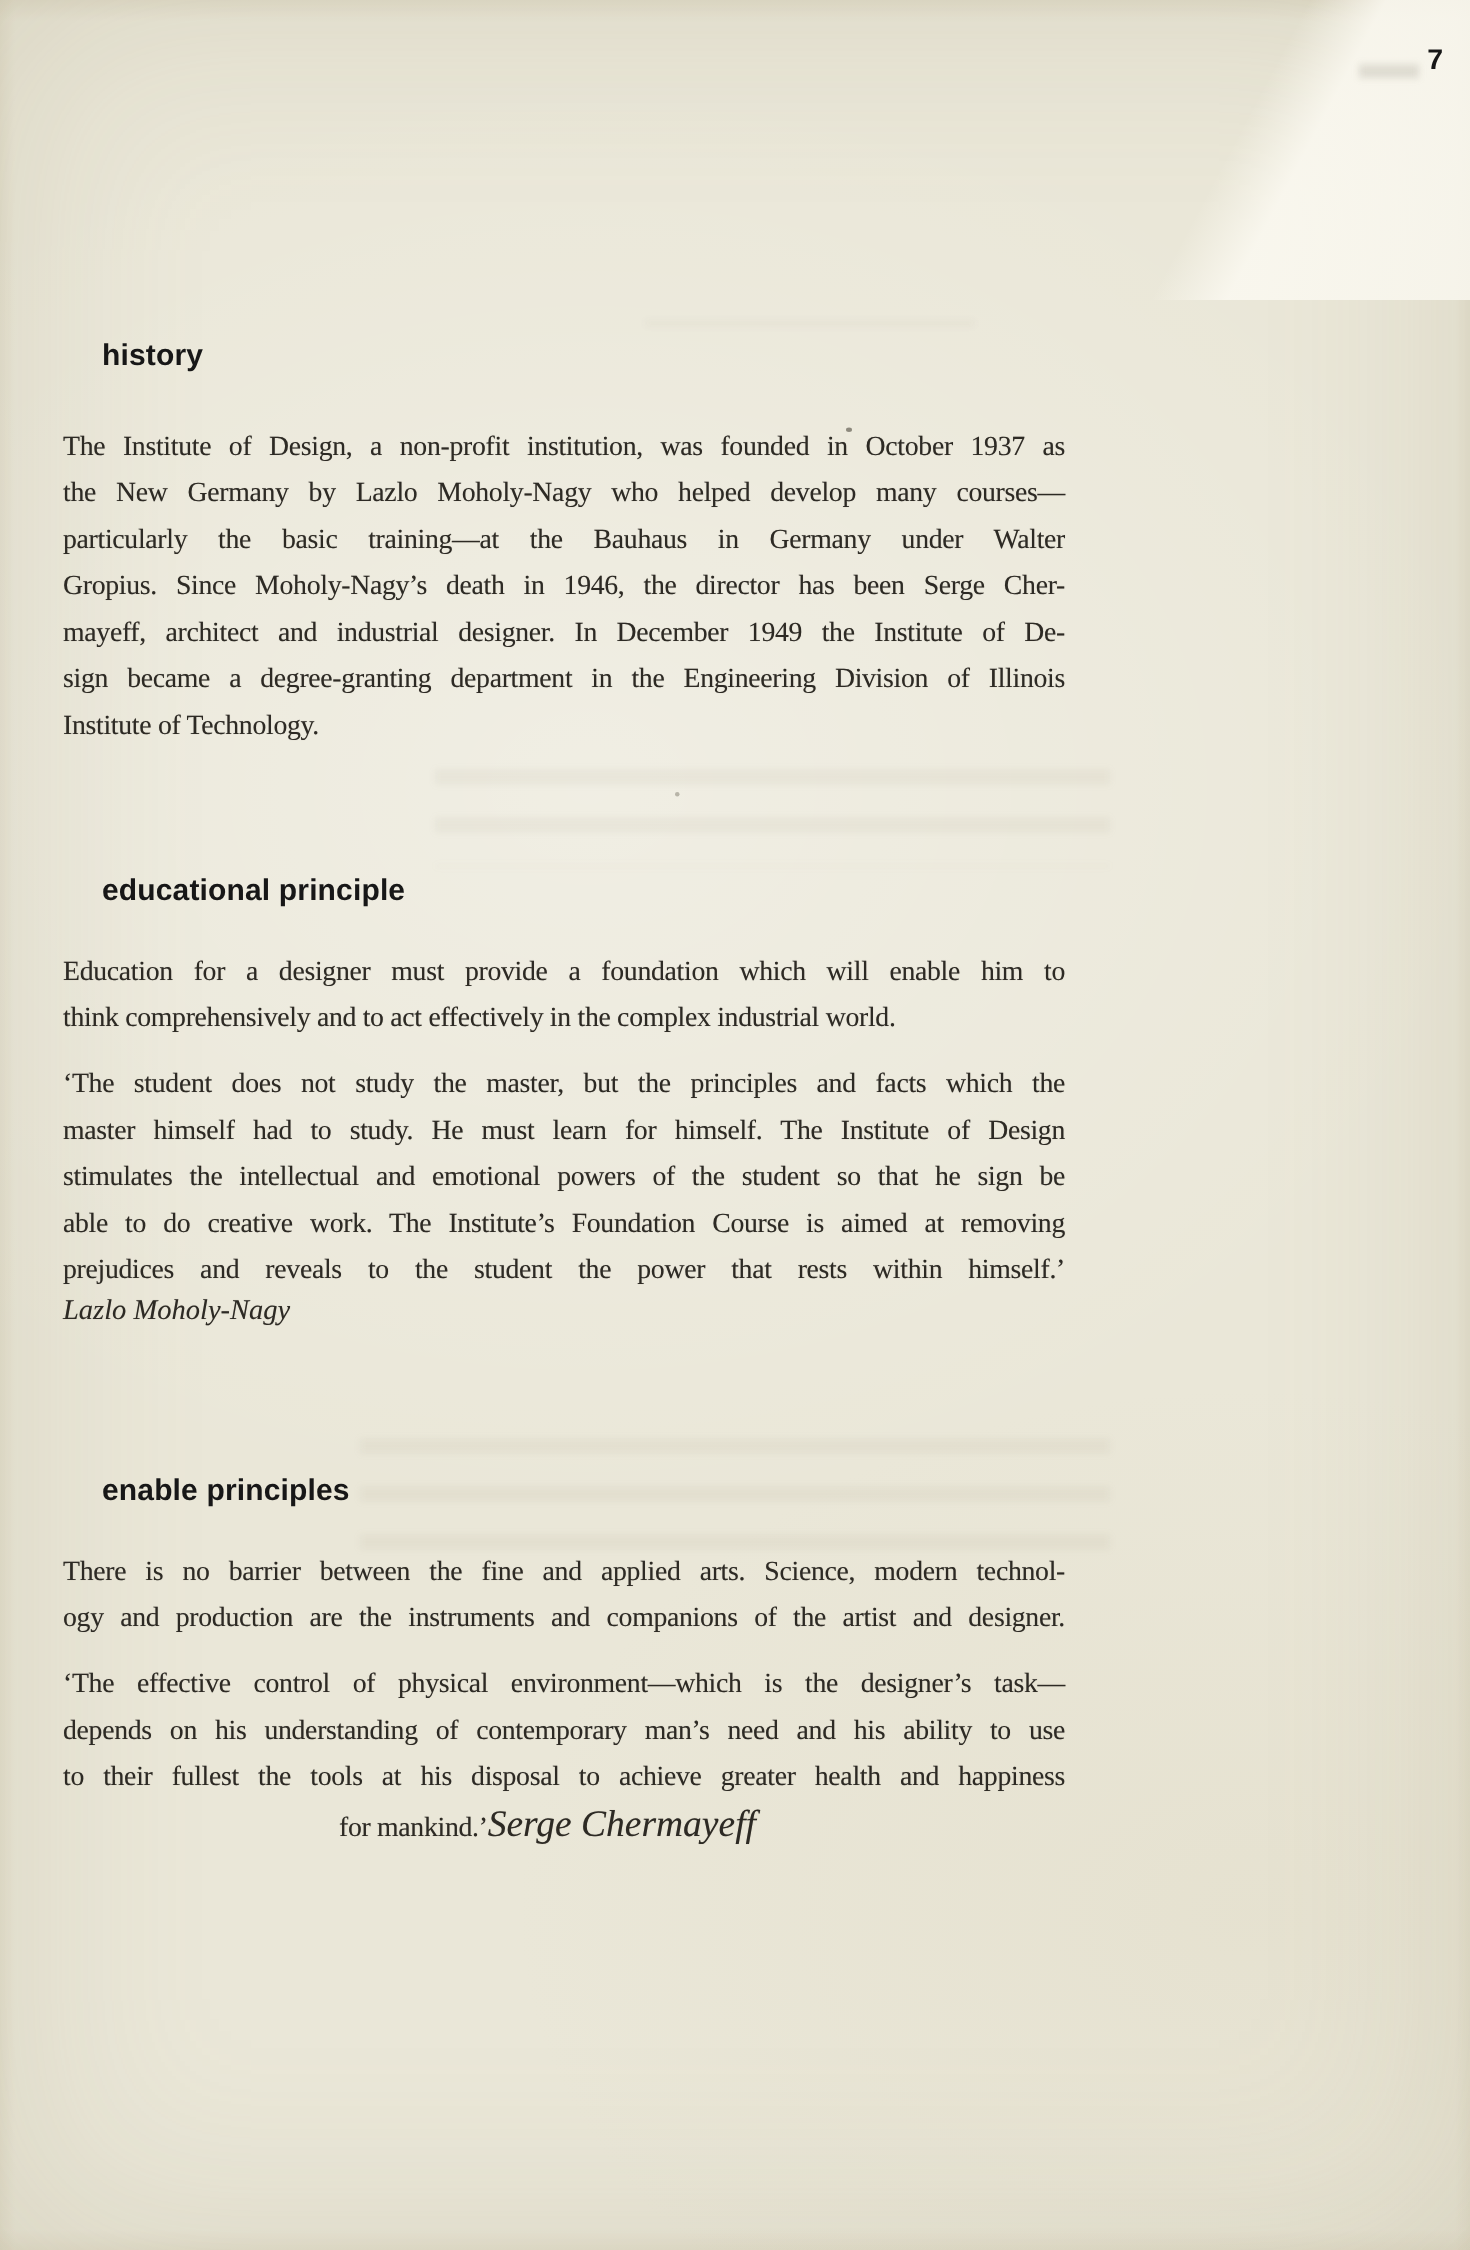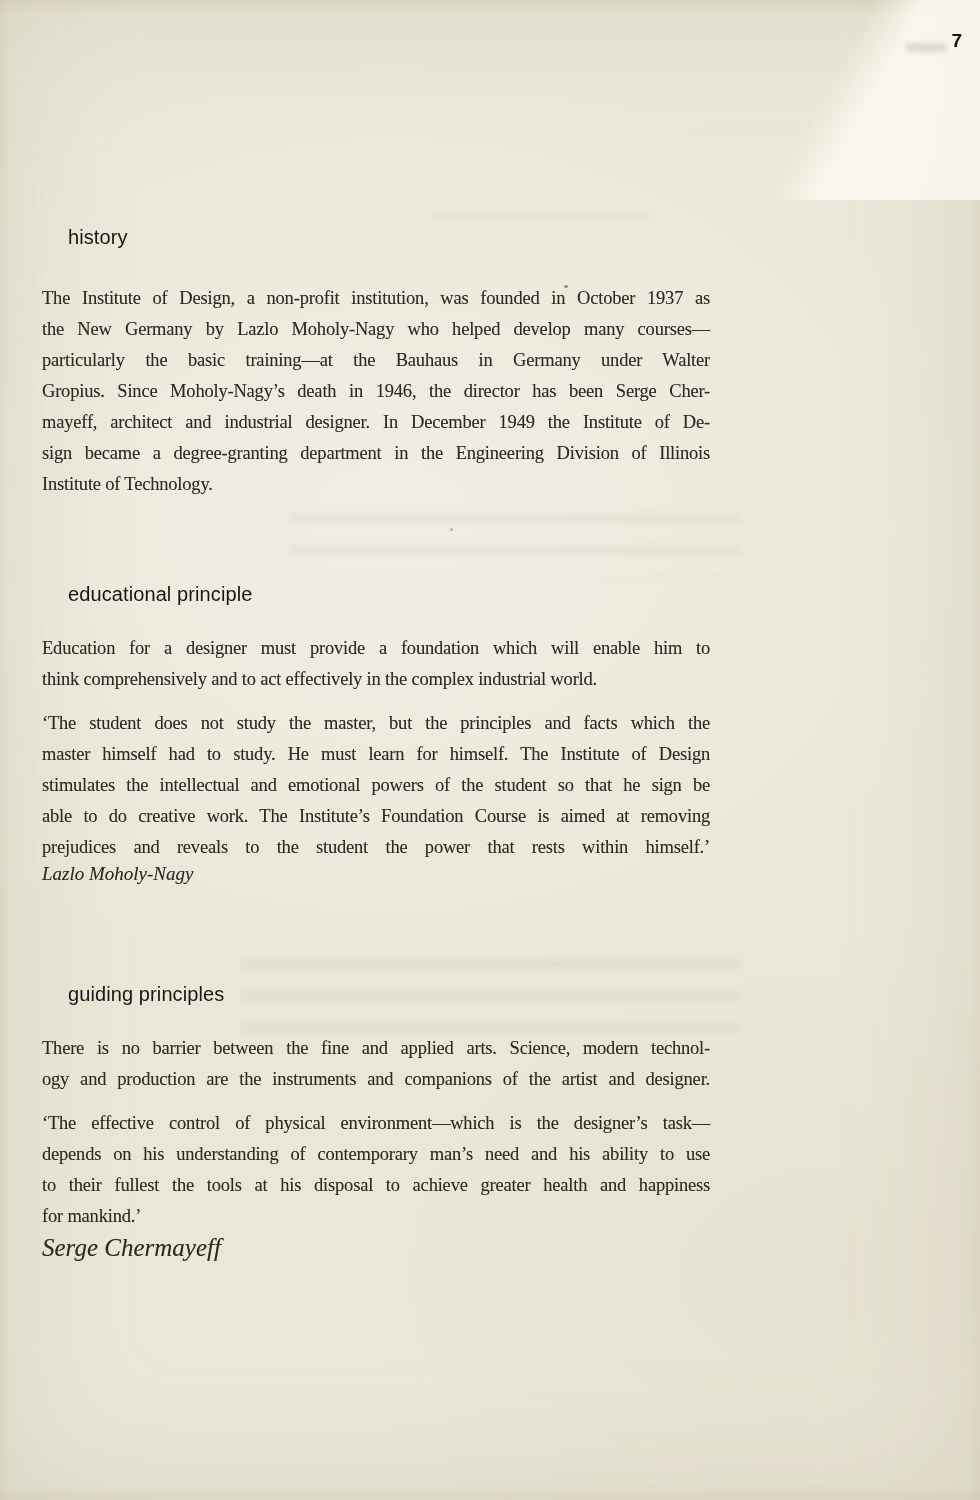"history" .heading { font-weight: normal -> bold }
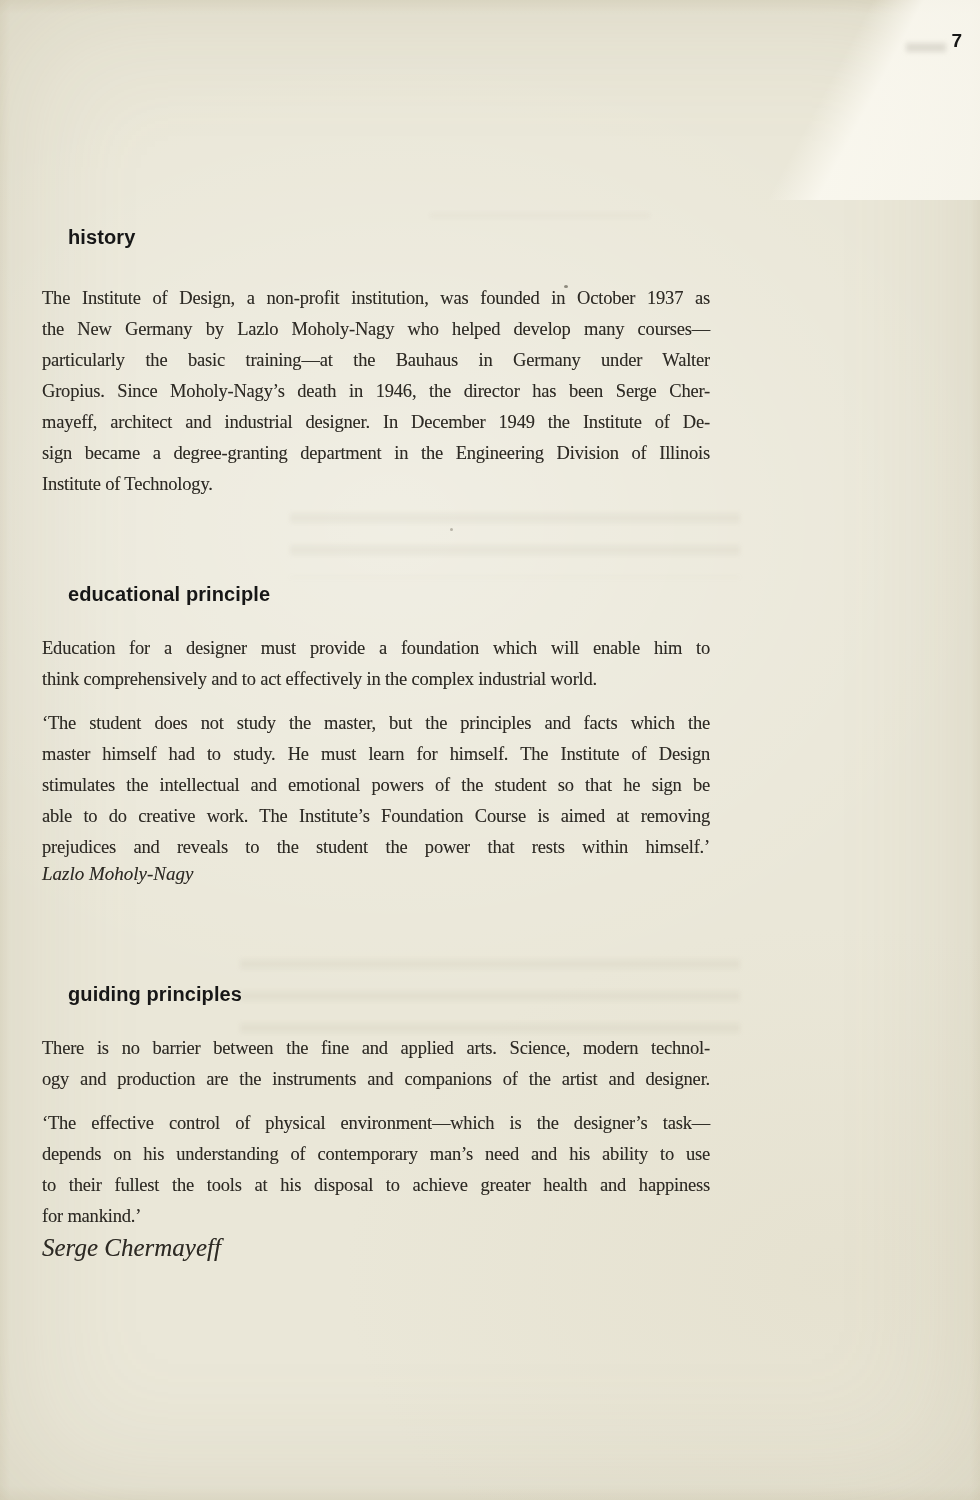"guiding principles" h2.heading { text: guiding -> enable }
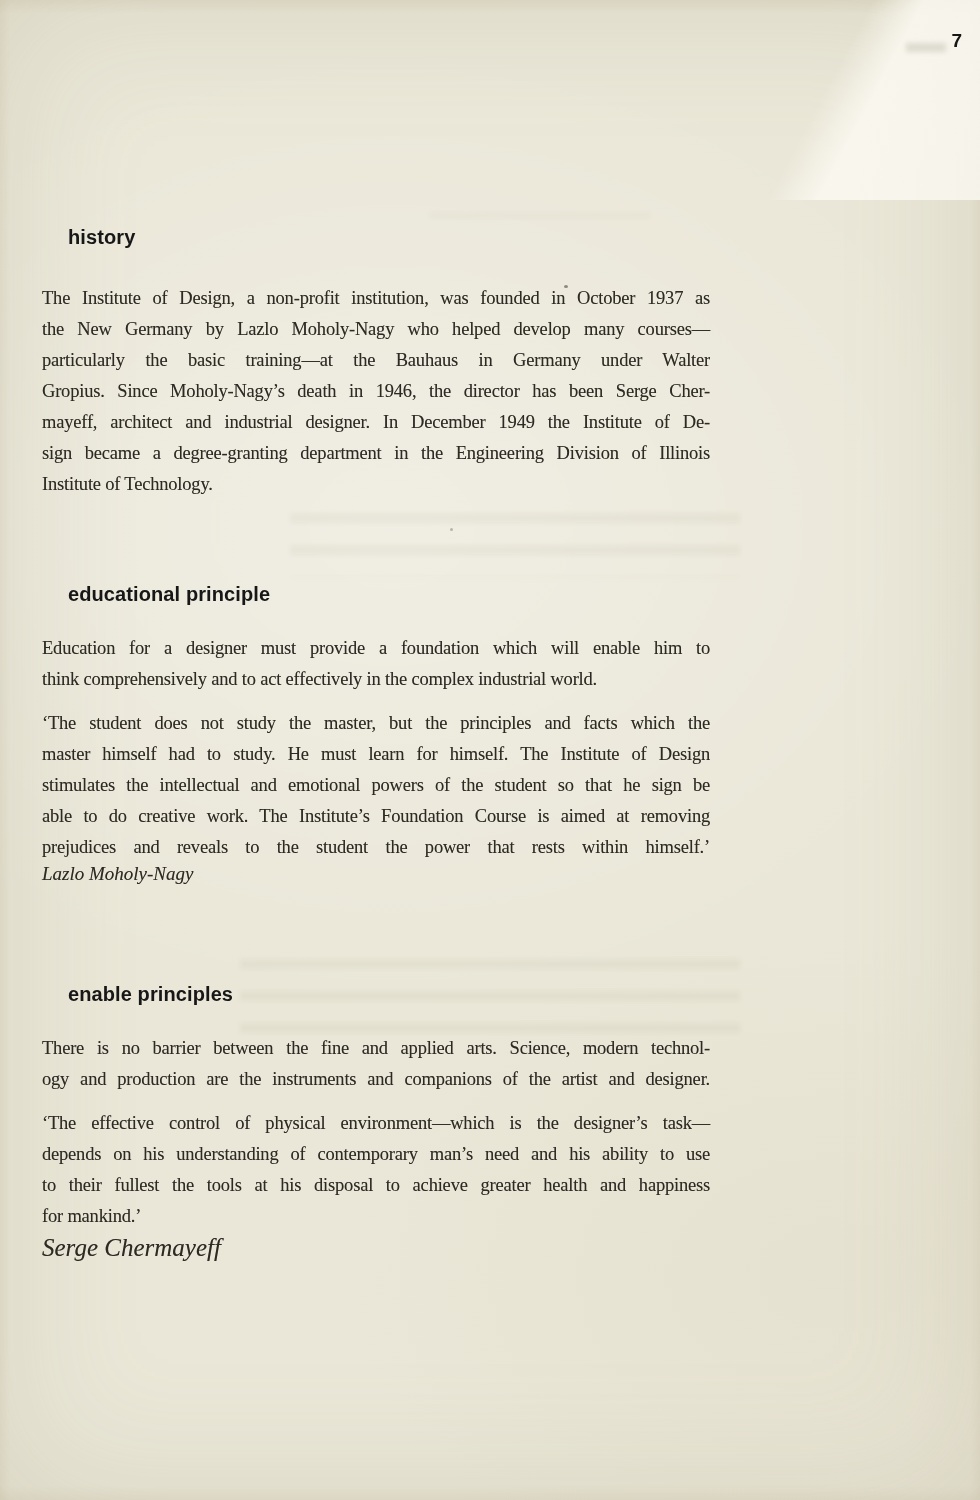"for mankind.’" .quote2-lastrow { flex-direction: column -> none }
